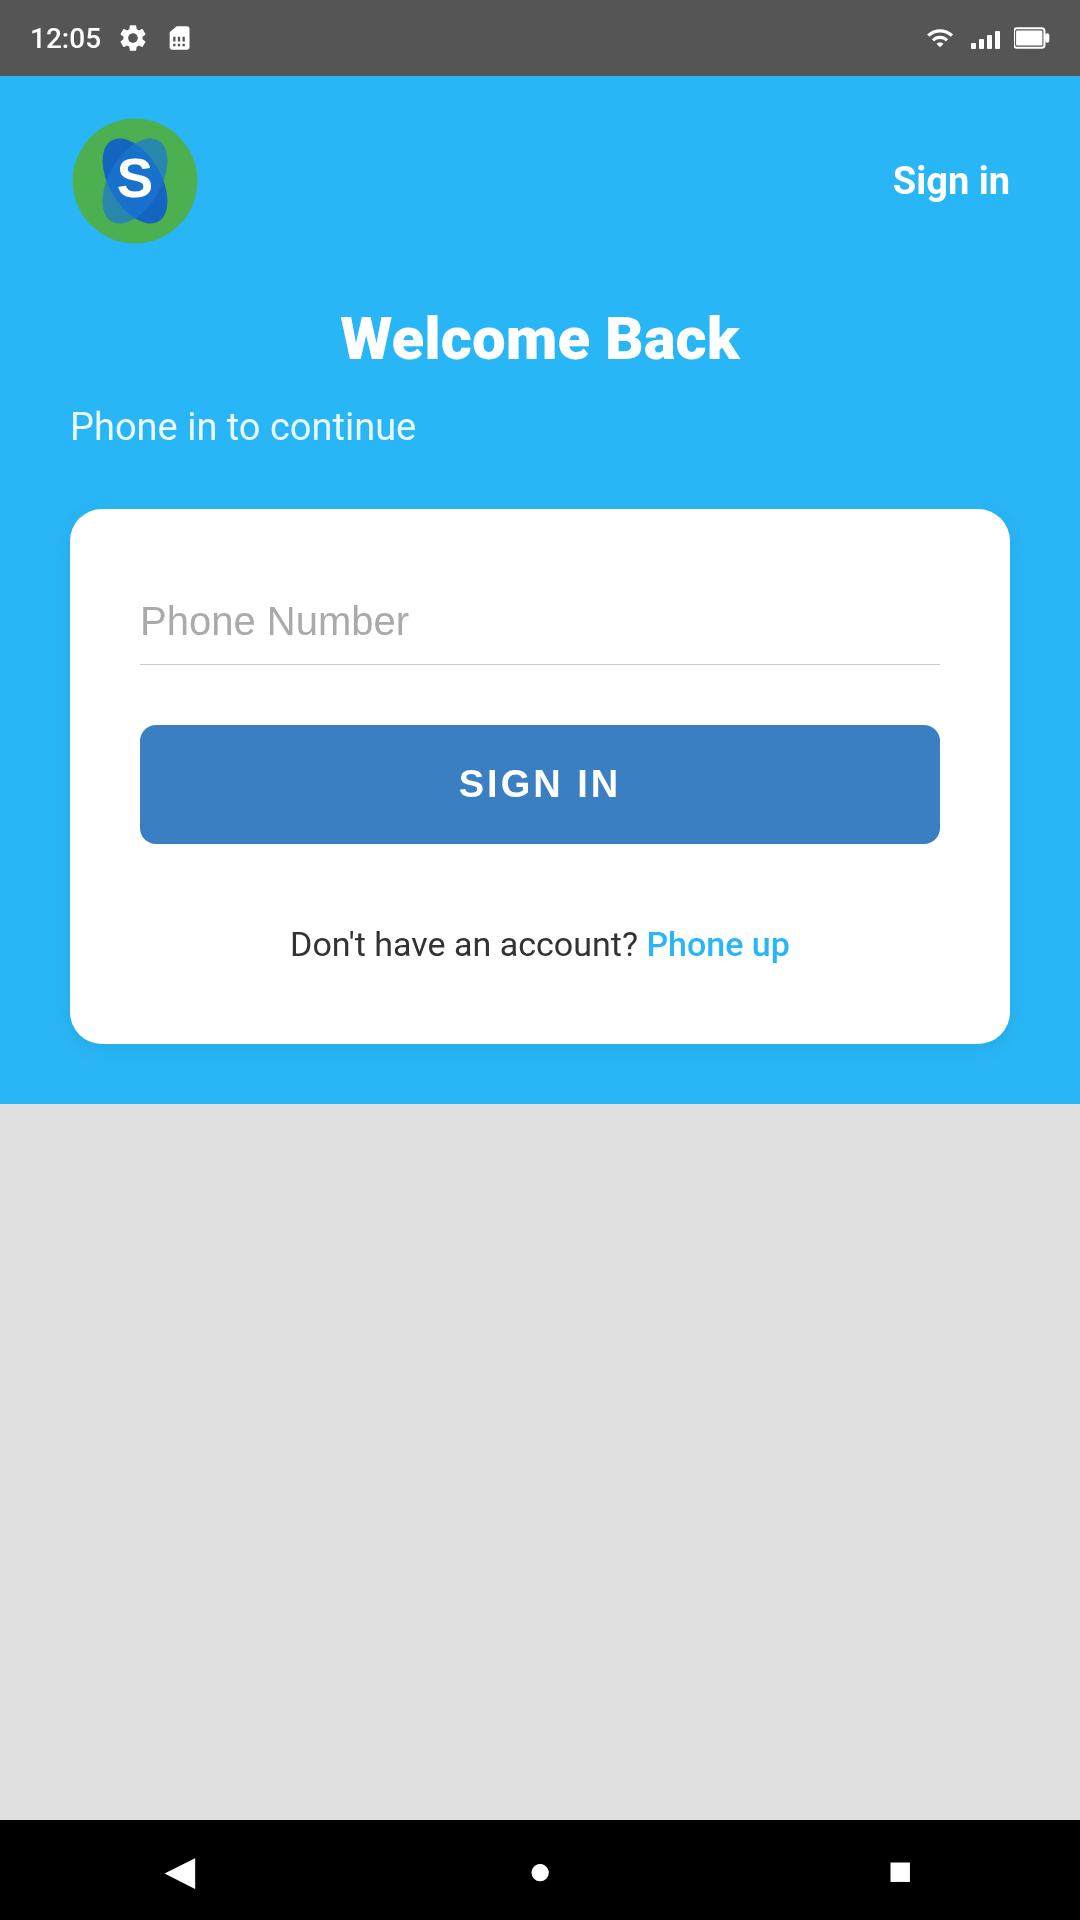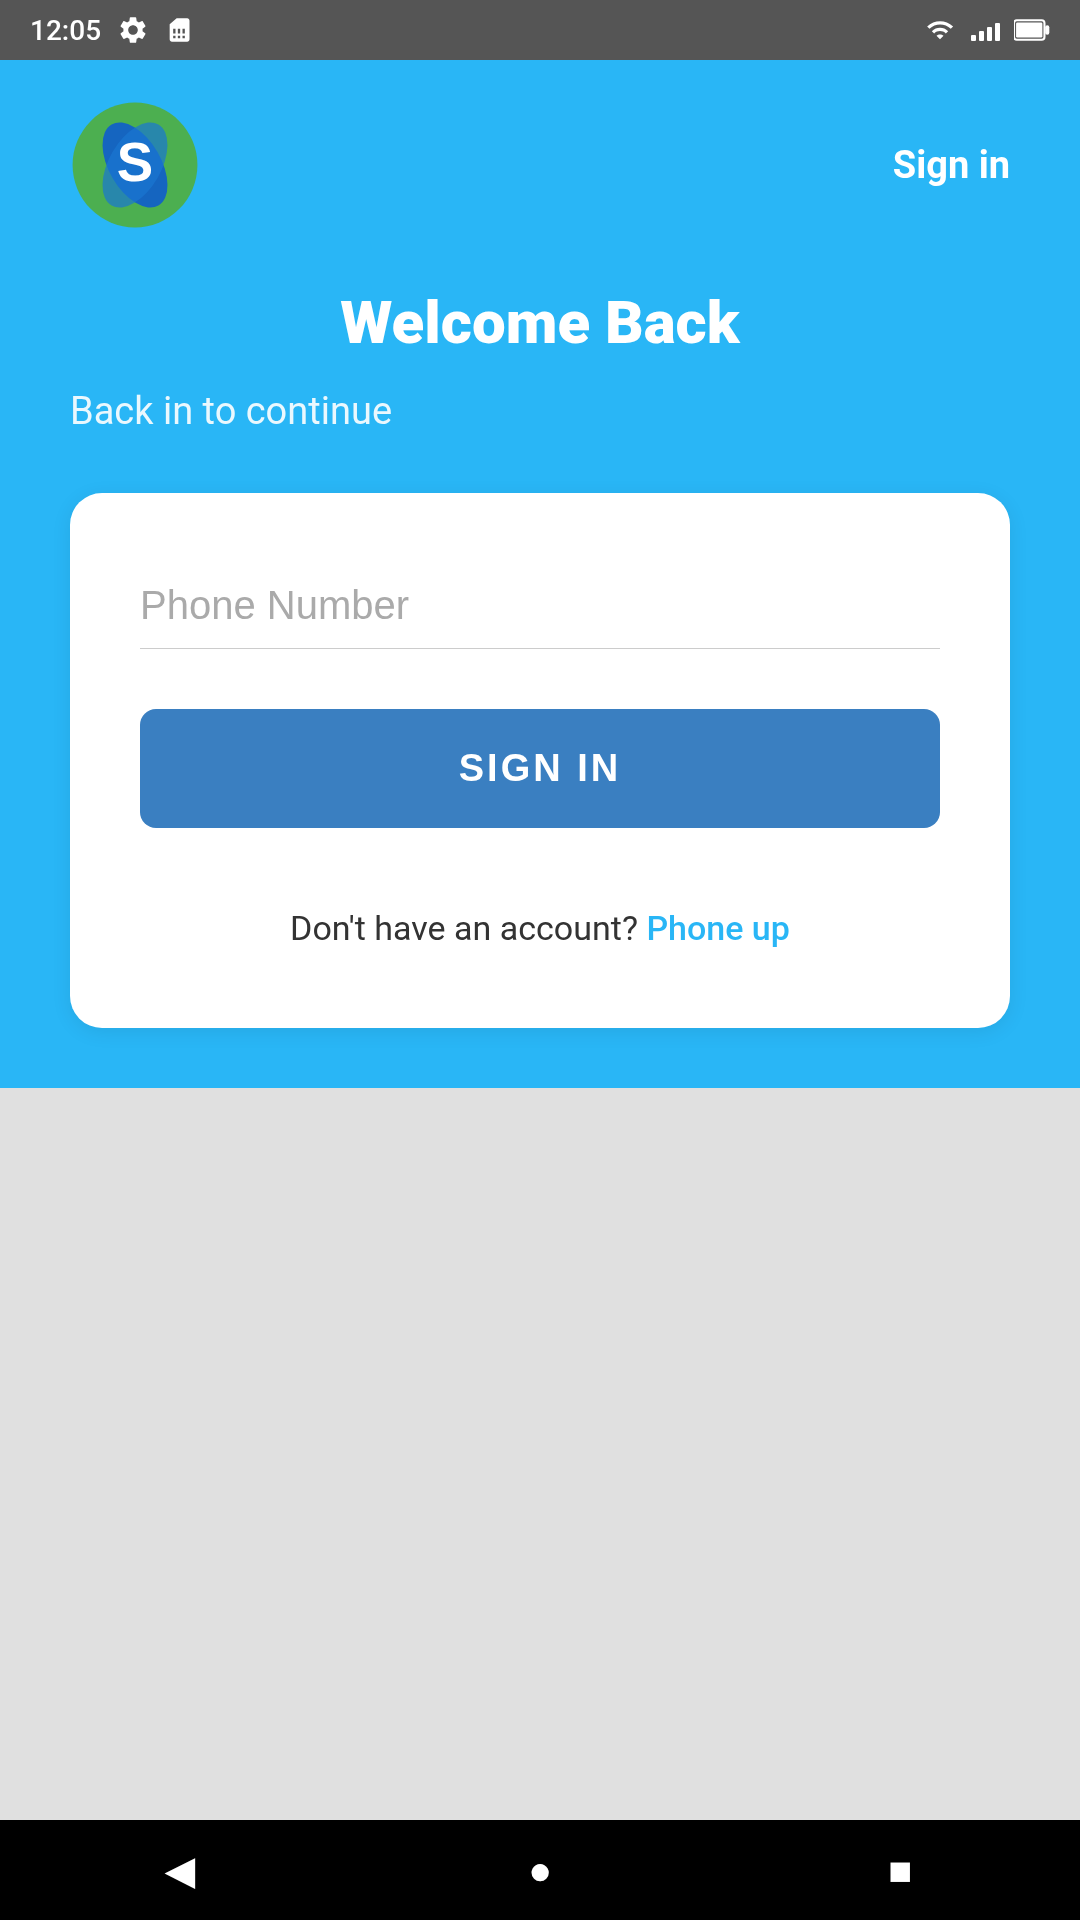"12:05" .status-bar { height: 60px -> 76px }
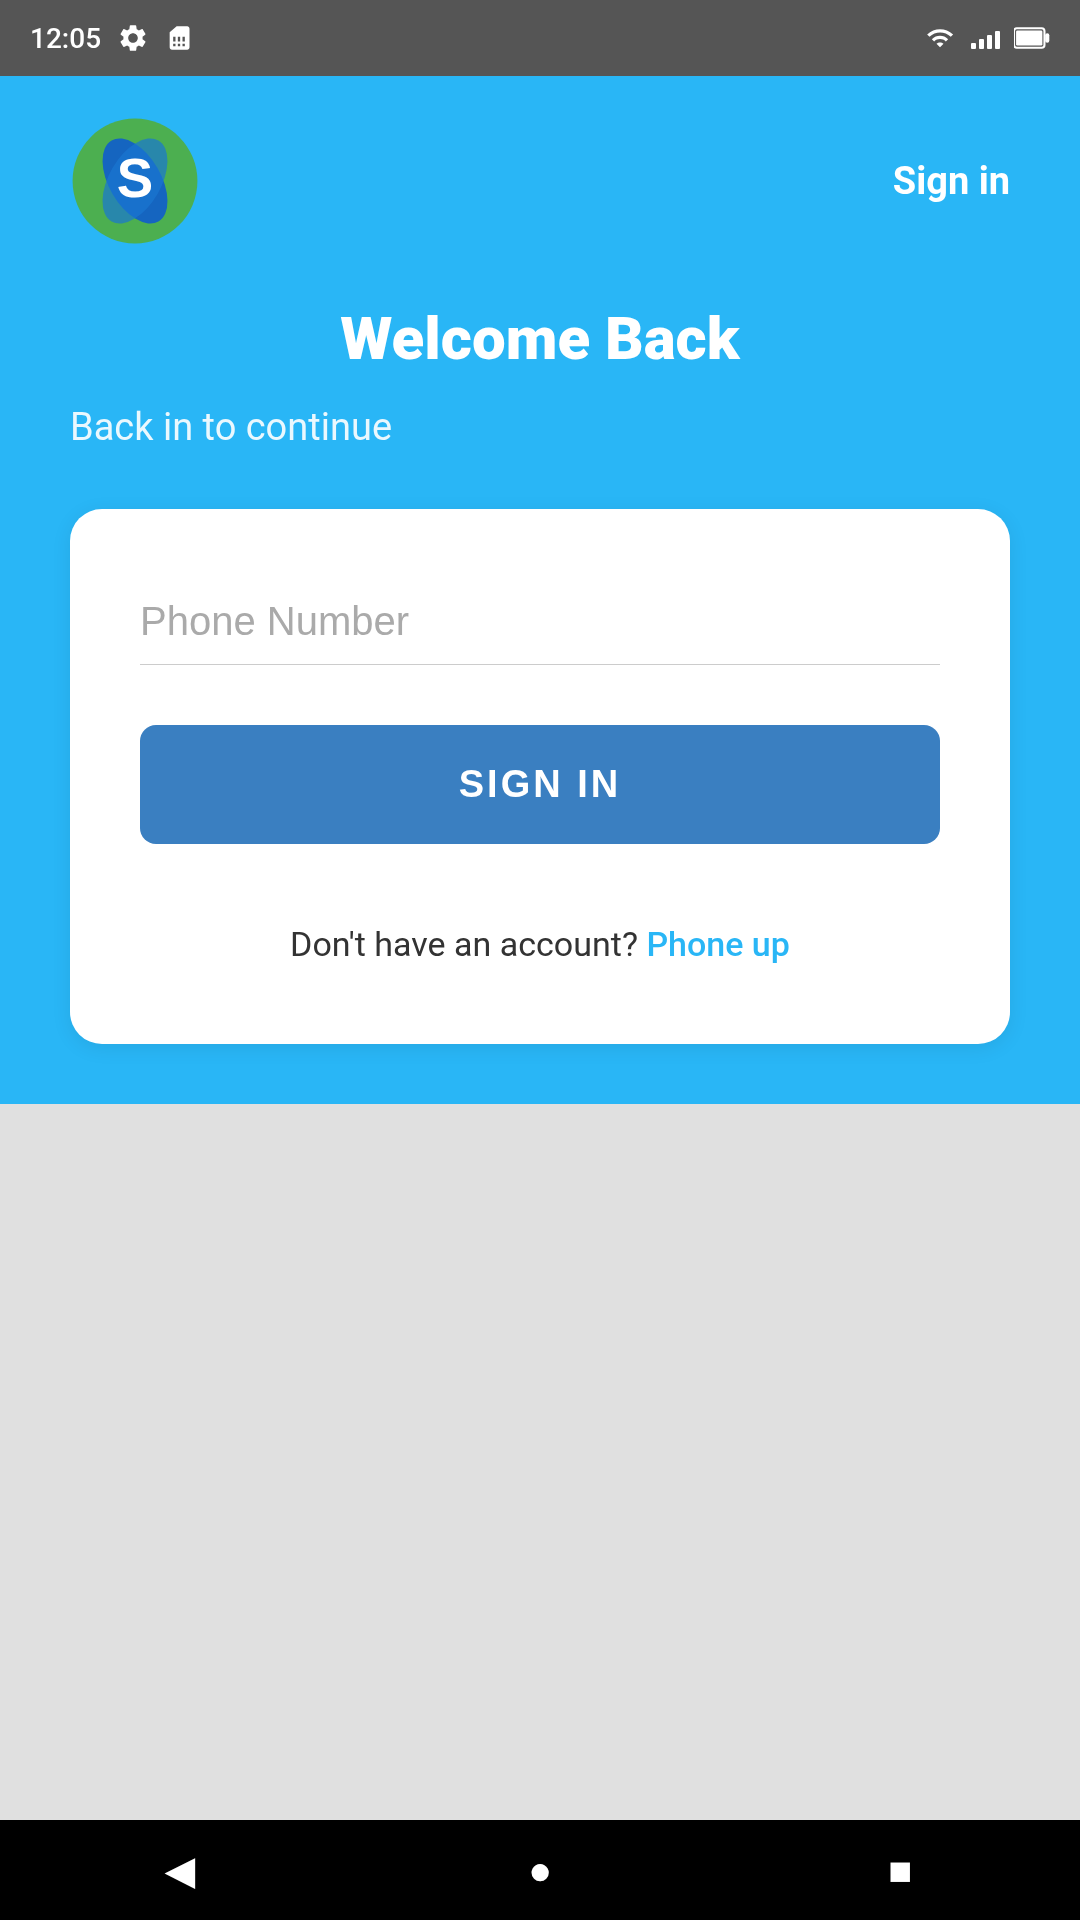"Back in to continue" p.welcome-subtitle { text: Back -> Phone }
